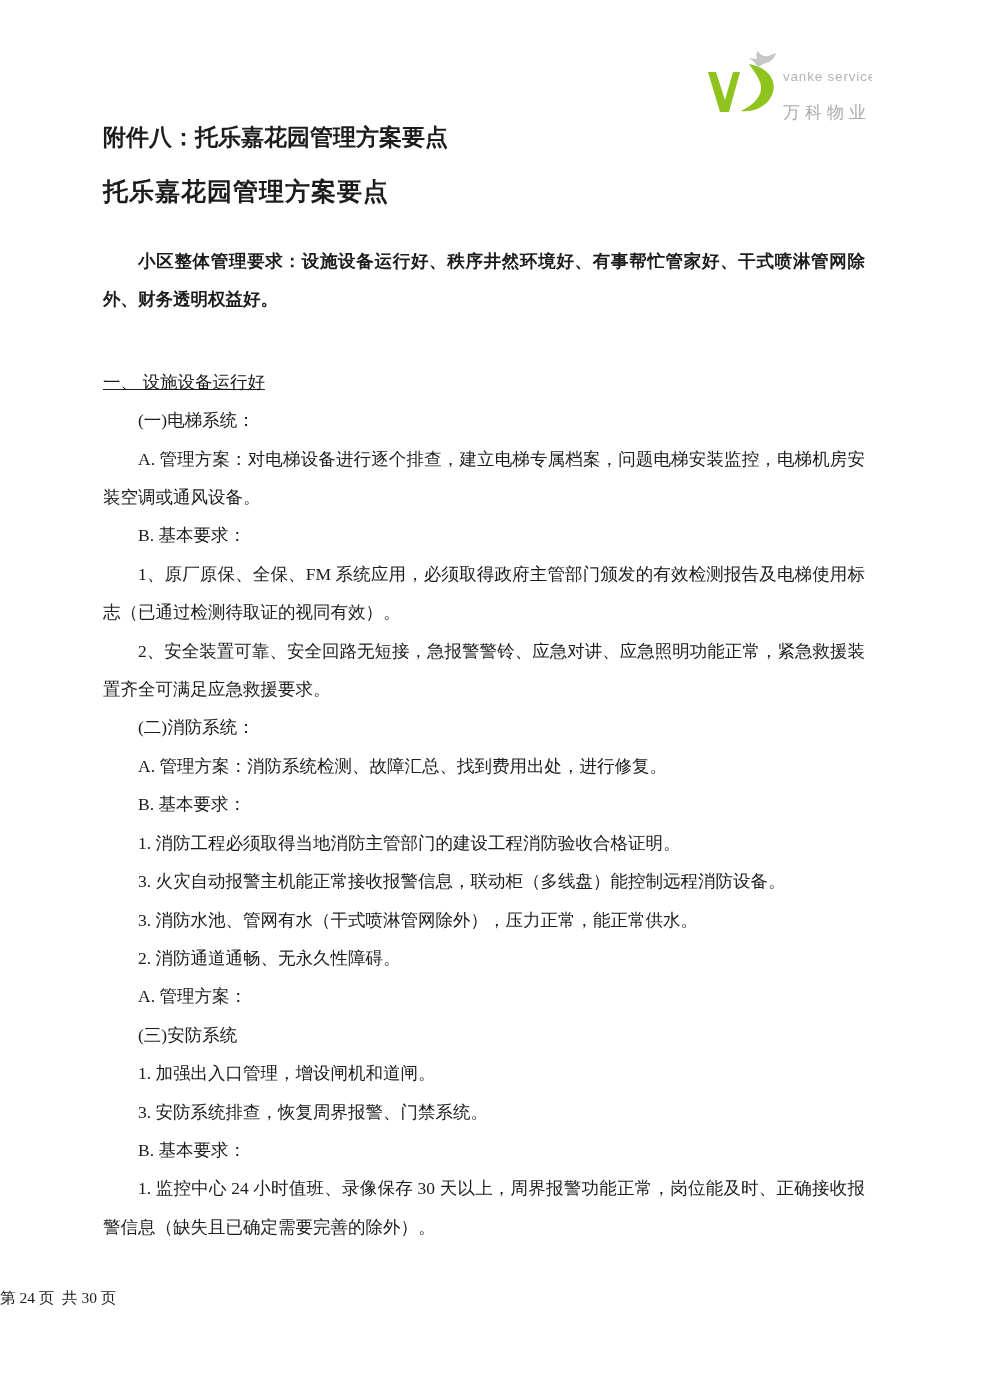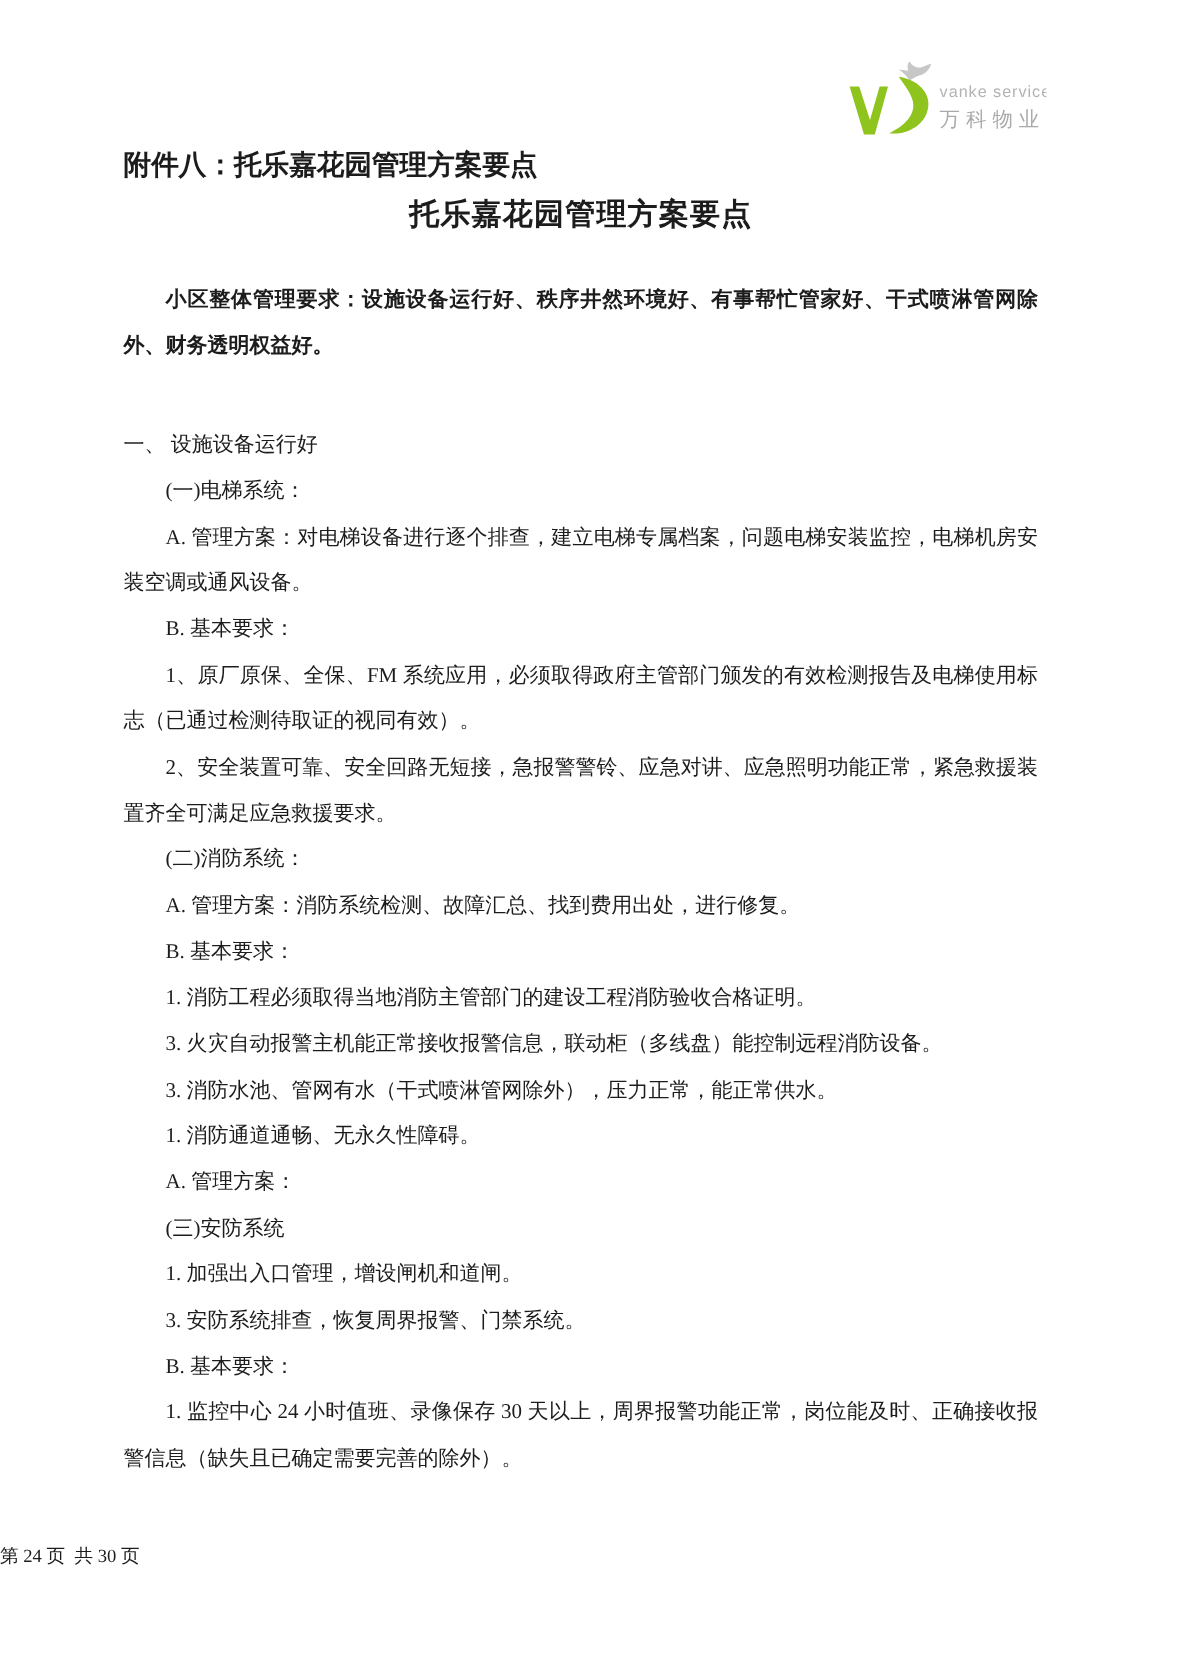"万科物业" .logo-zh { margin-top: 7px -> 20px }
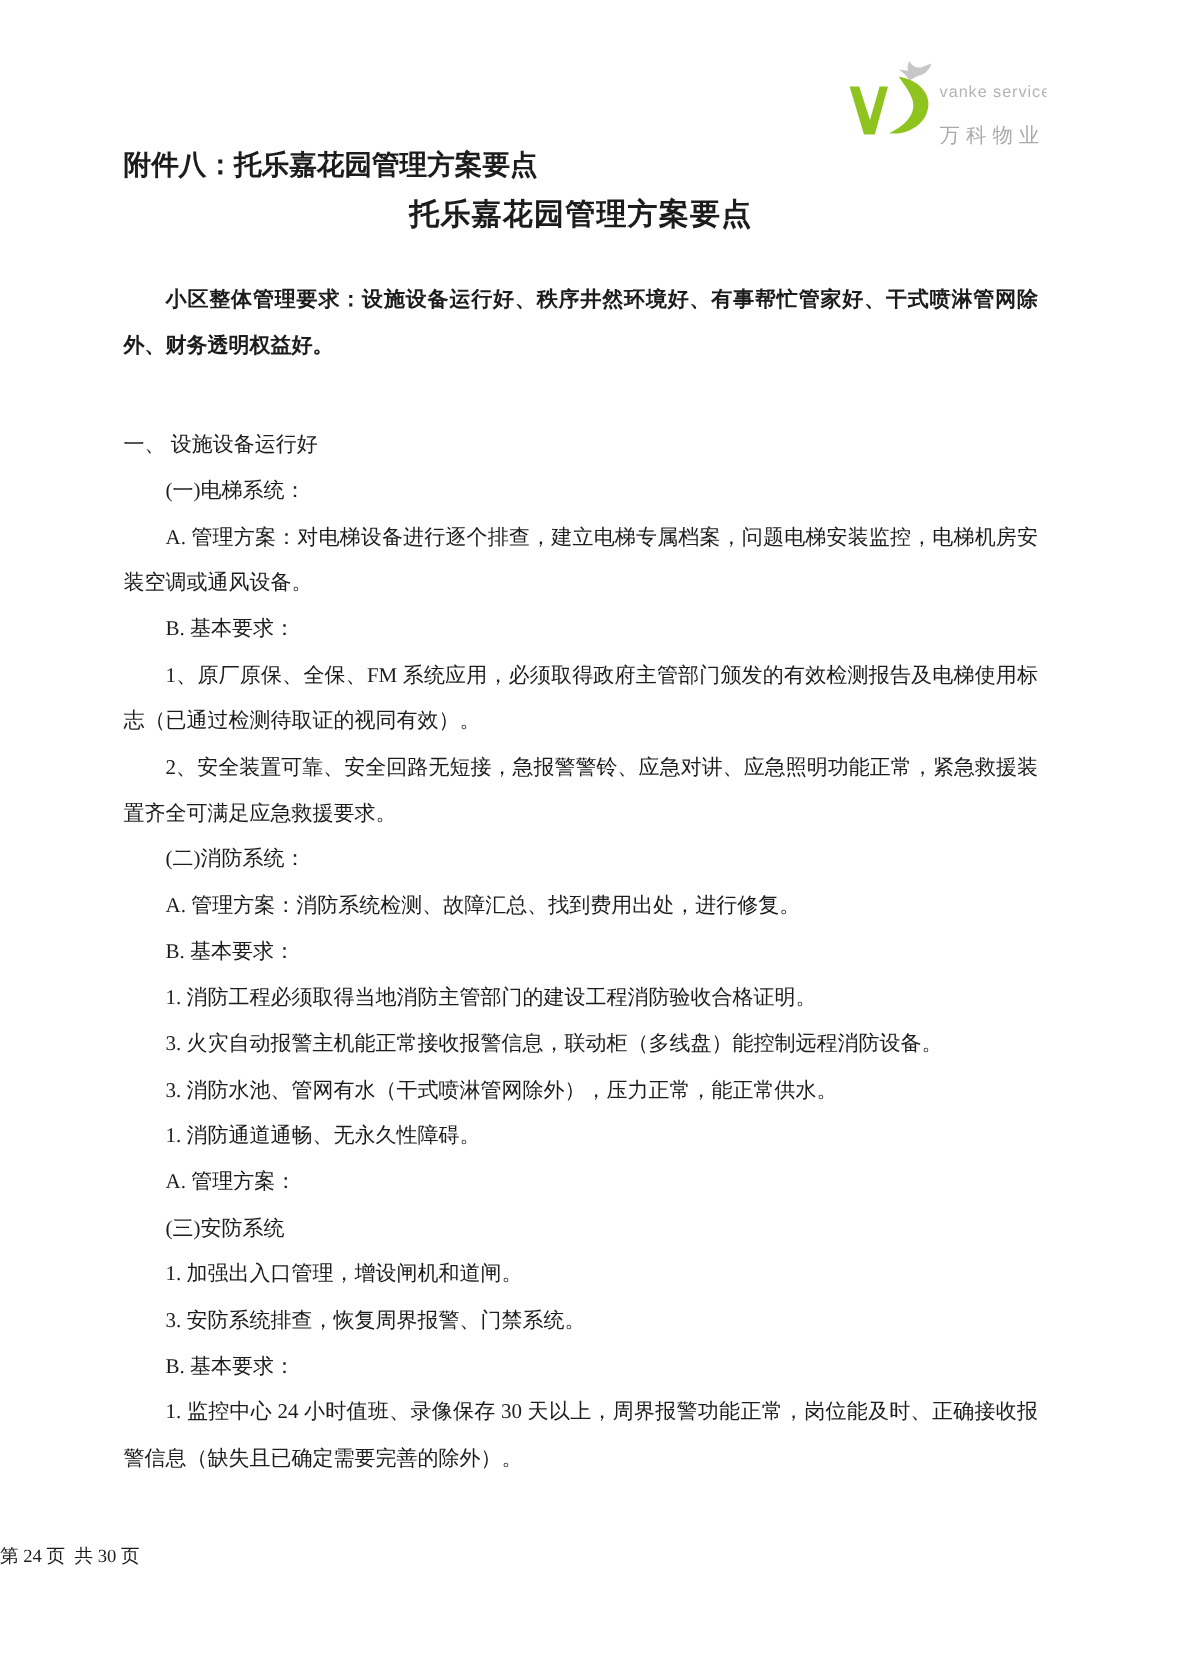"托乐嘉花园管理方案要点" .doc-title { margin: 12px 0 0 0 -> 24px 0 0 0; text-align: center -> none }
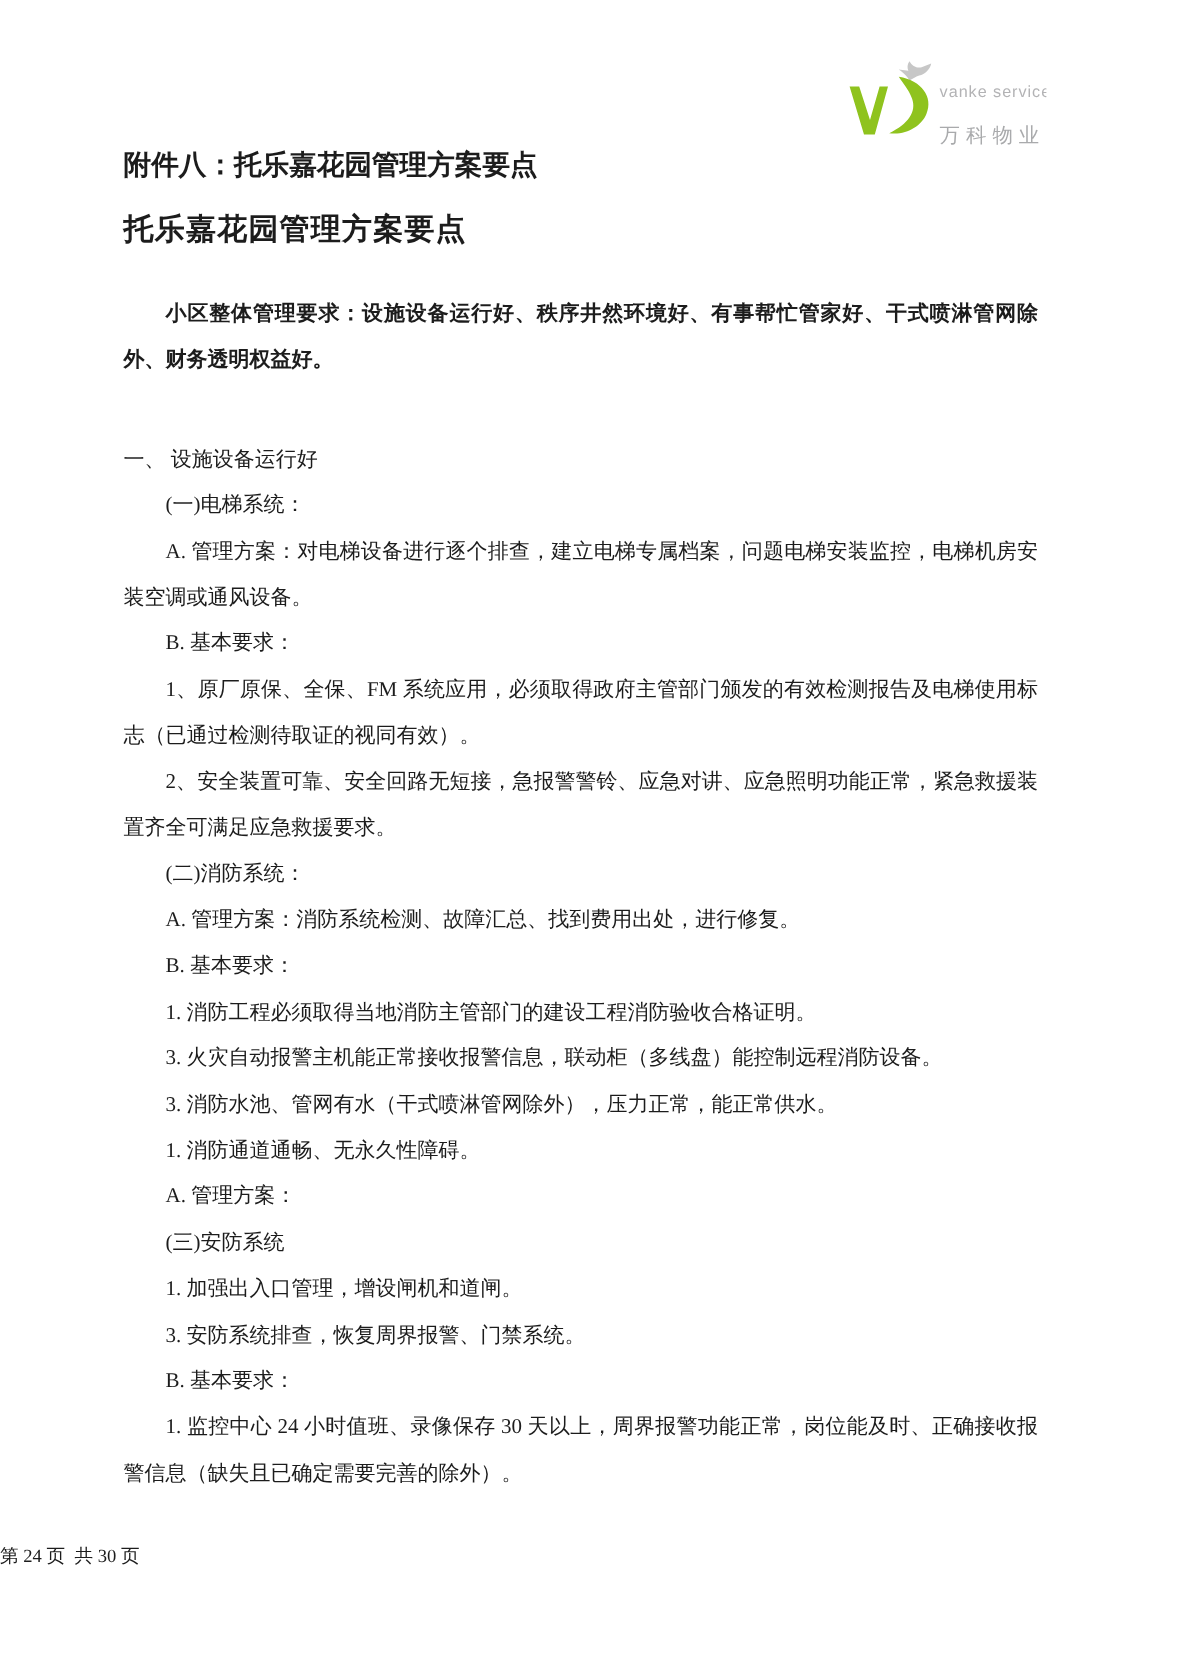"一、 设施设备运行好" p.section-start { text-decoration: none -> underline }
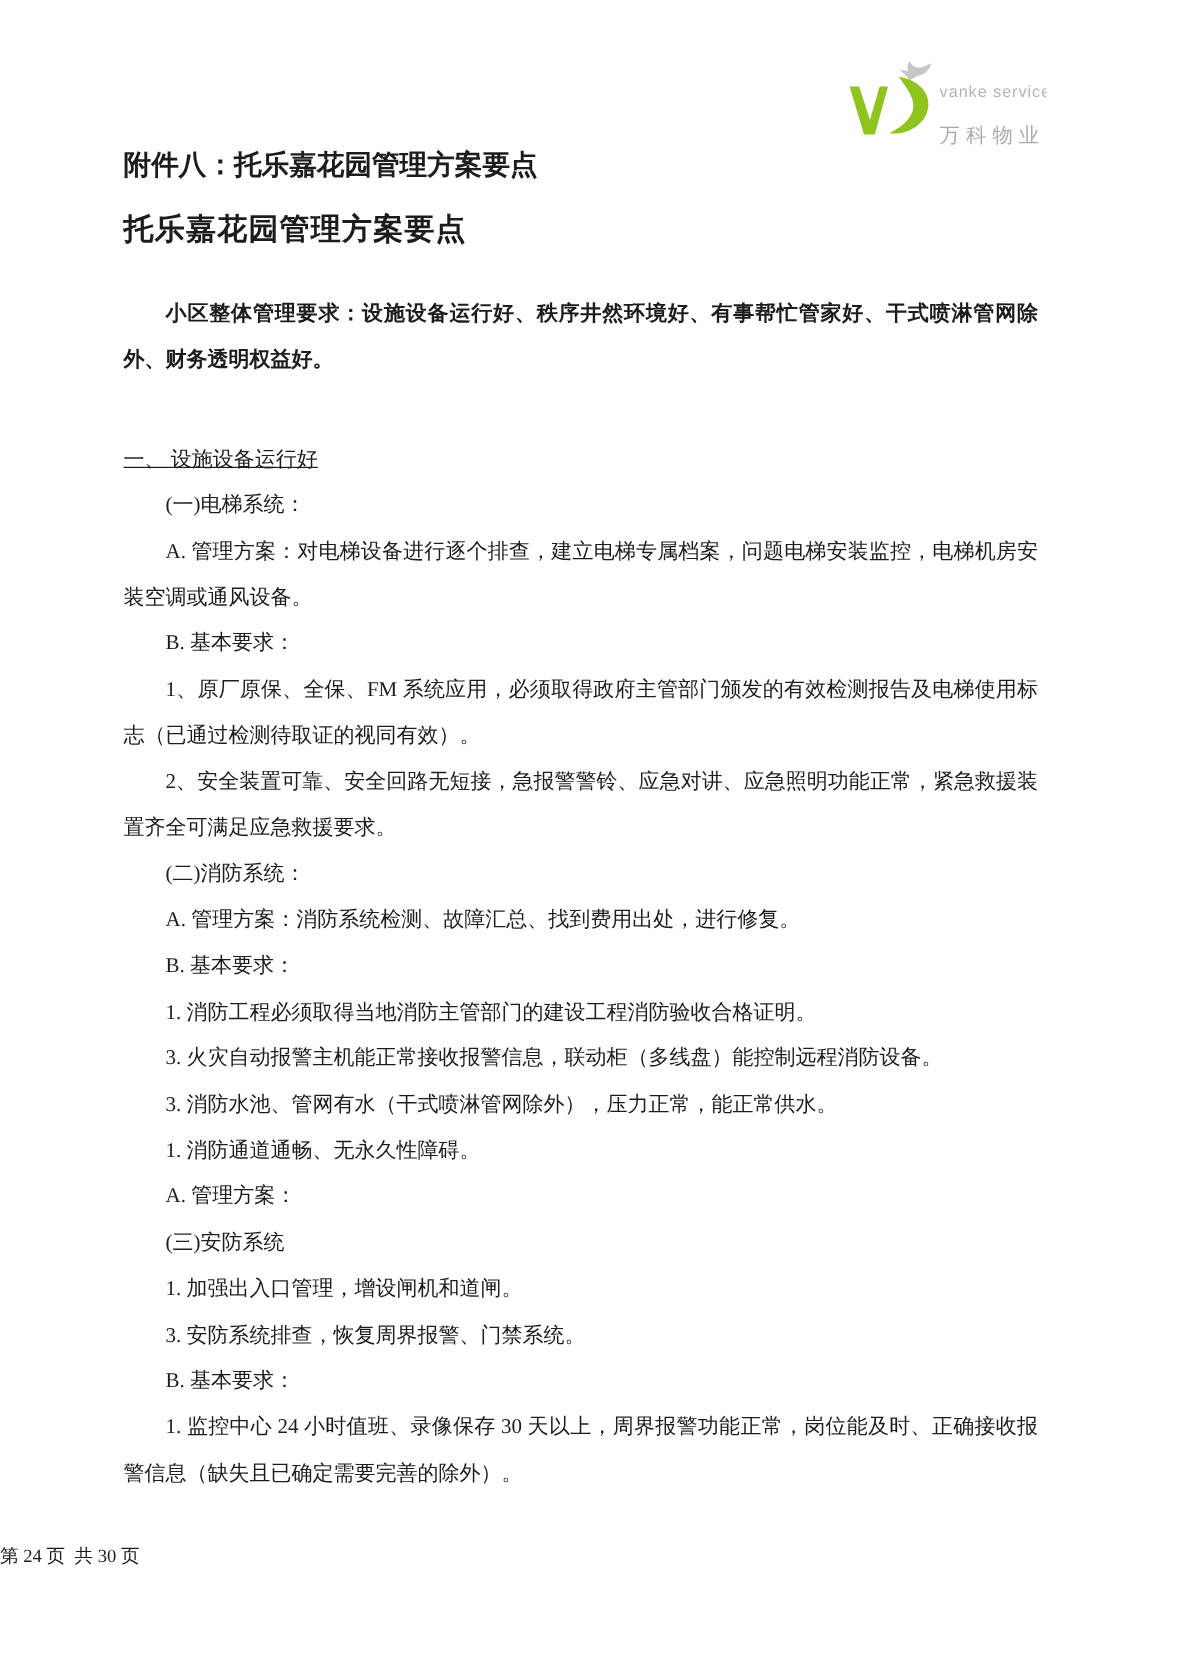"1. 消防通道通畅、无永久性障碍。" p.body { text: 1 -> 2 }
